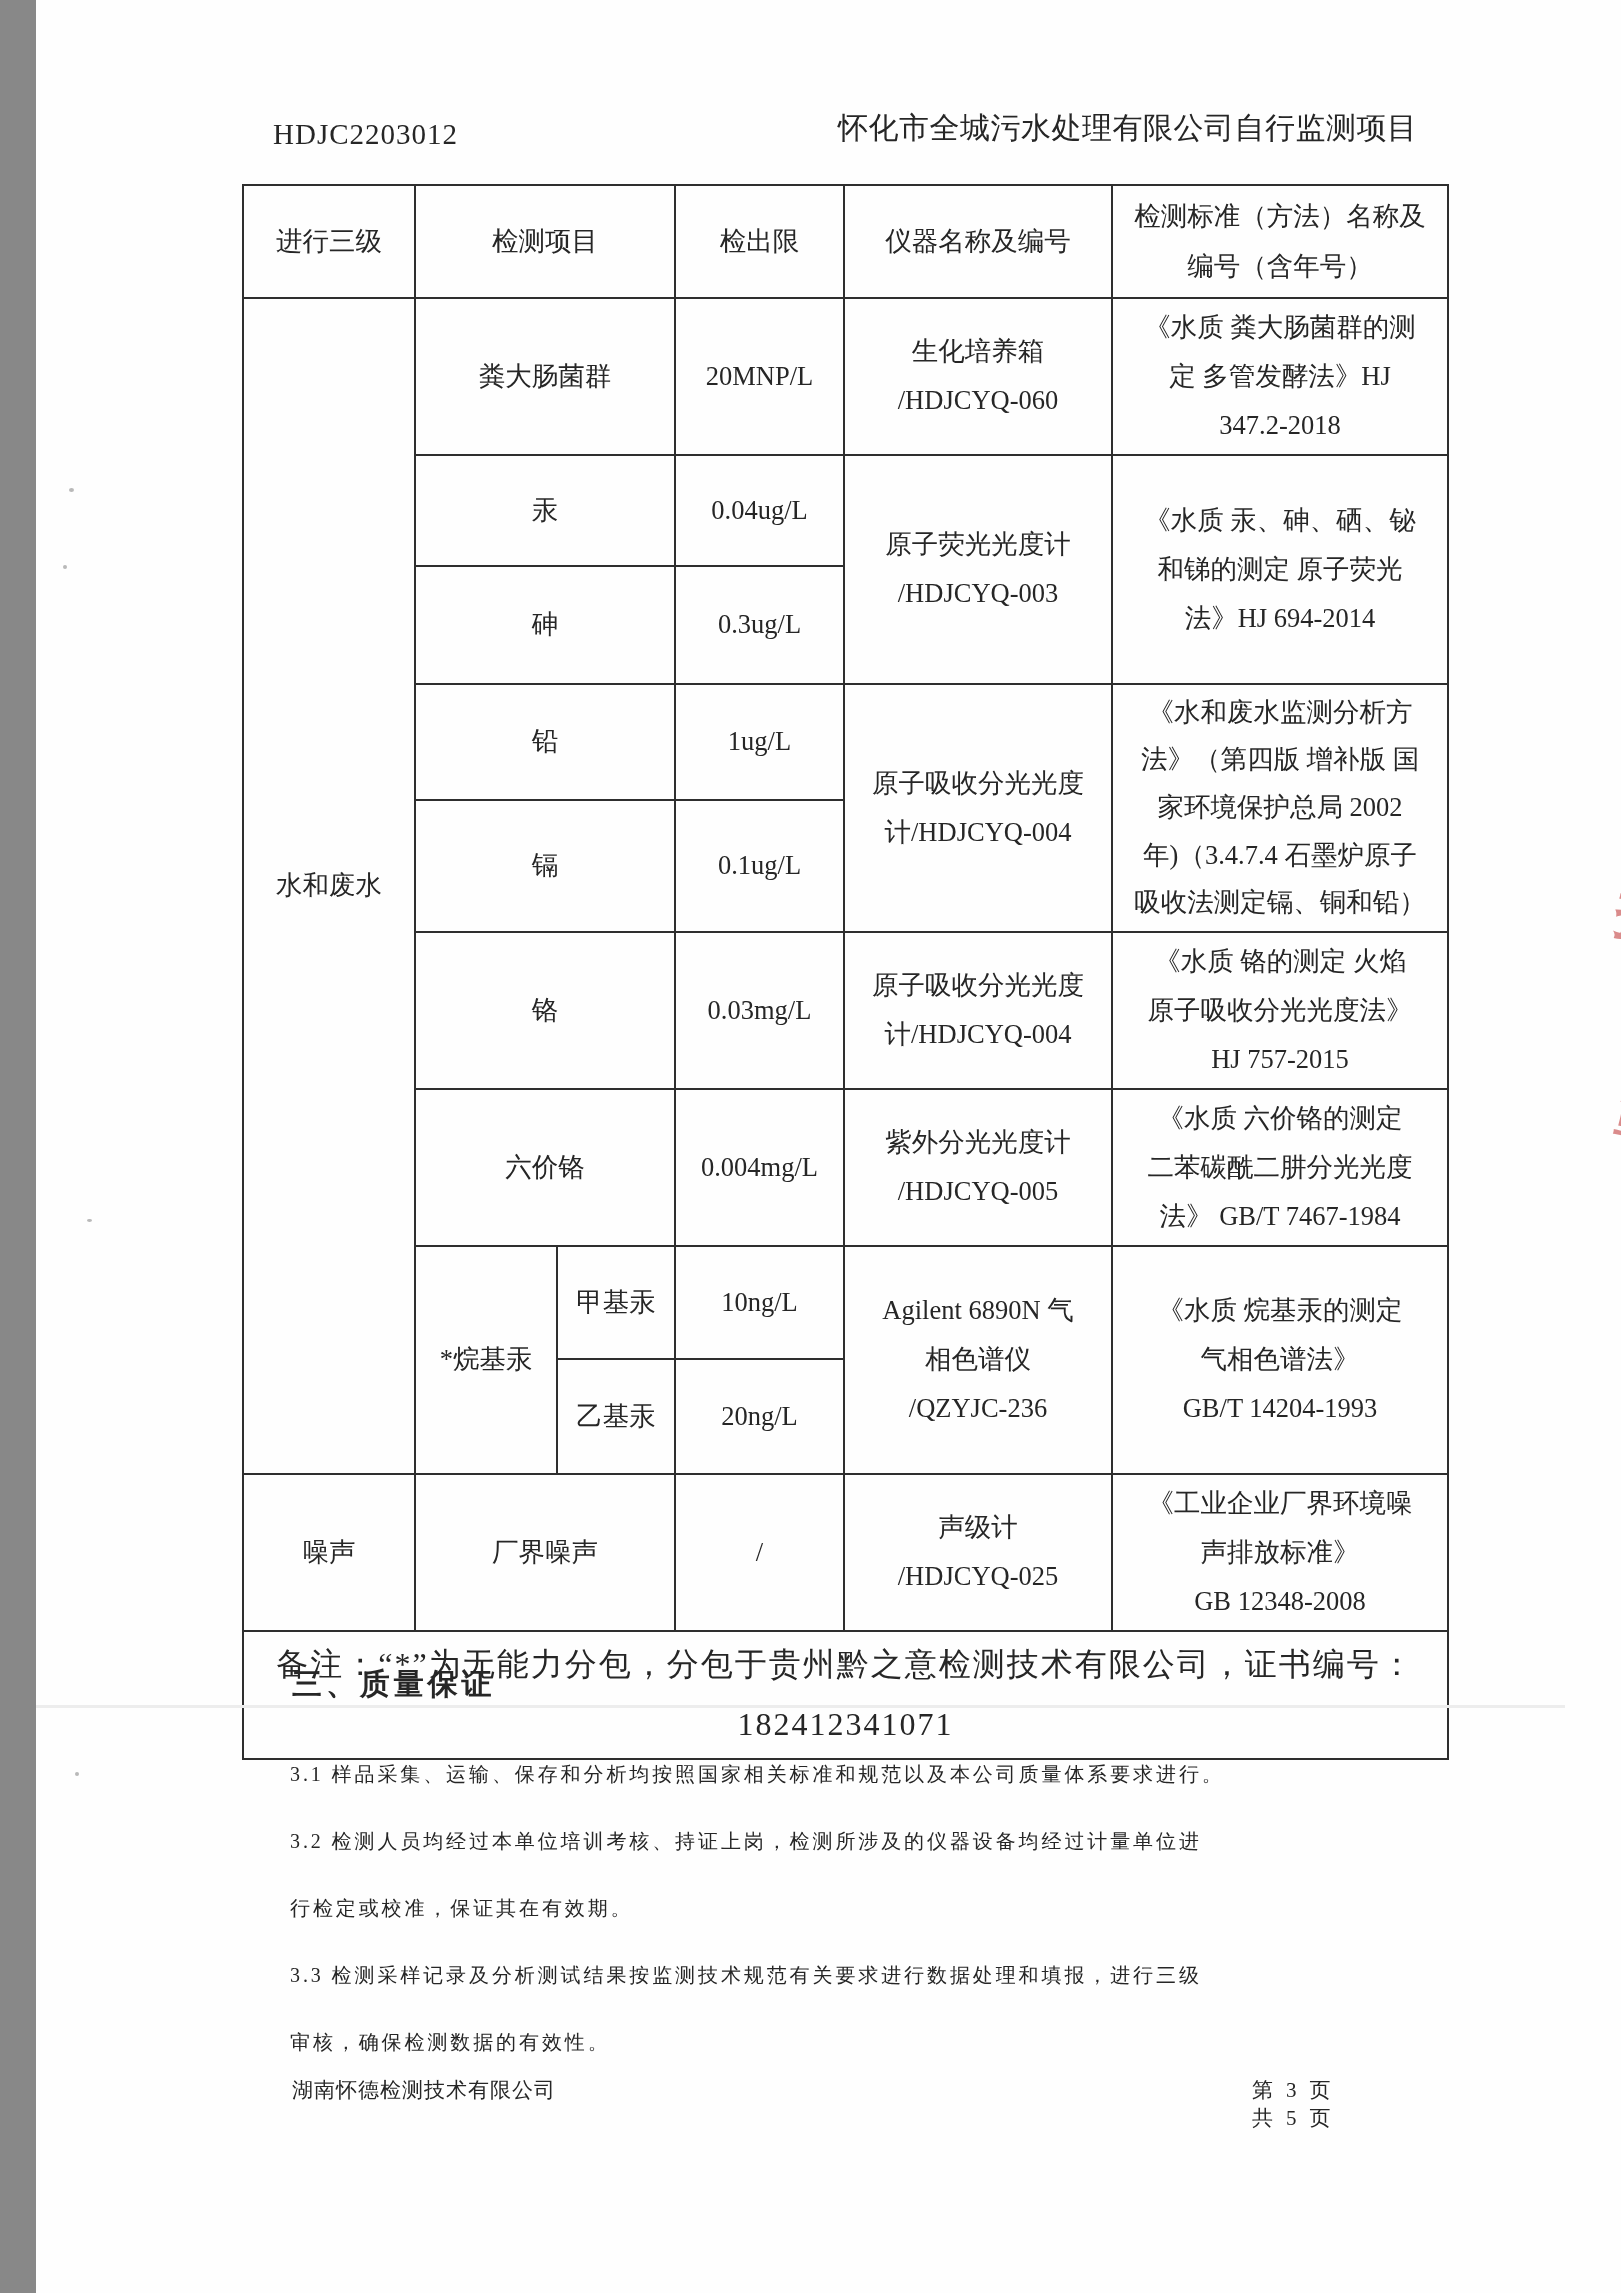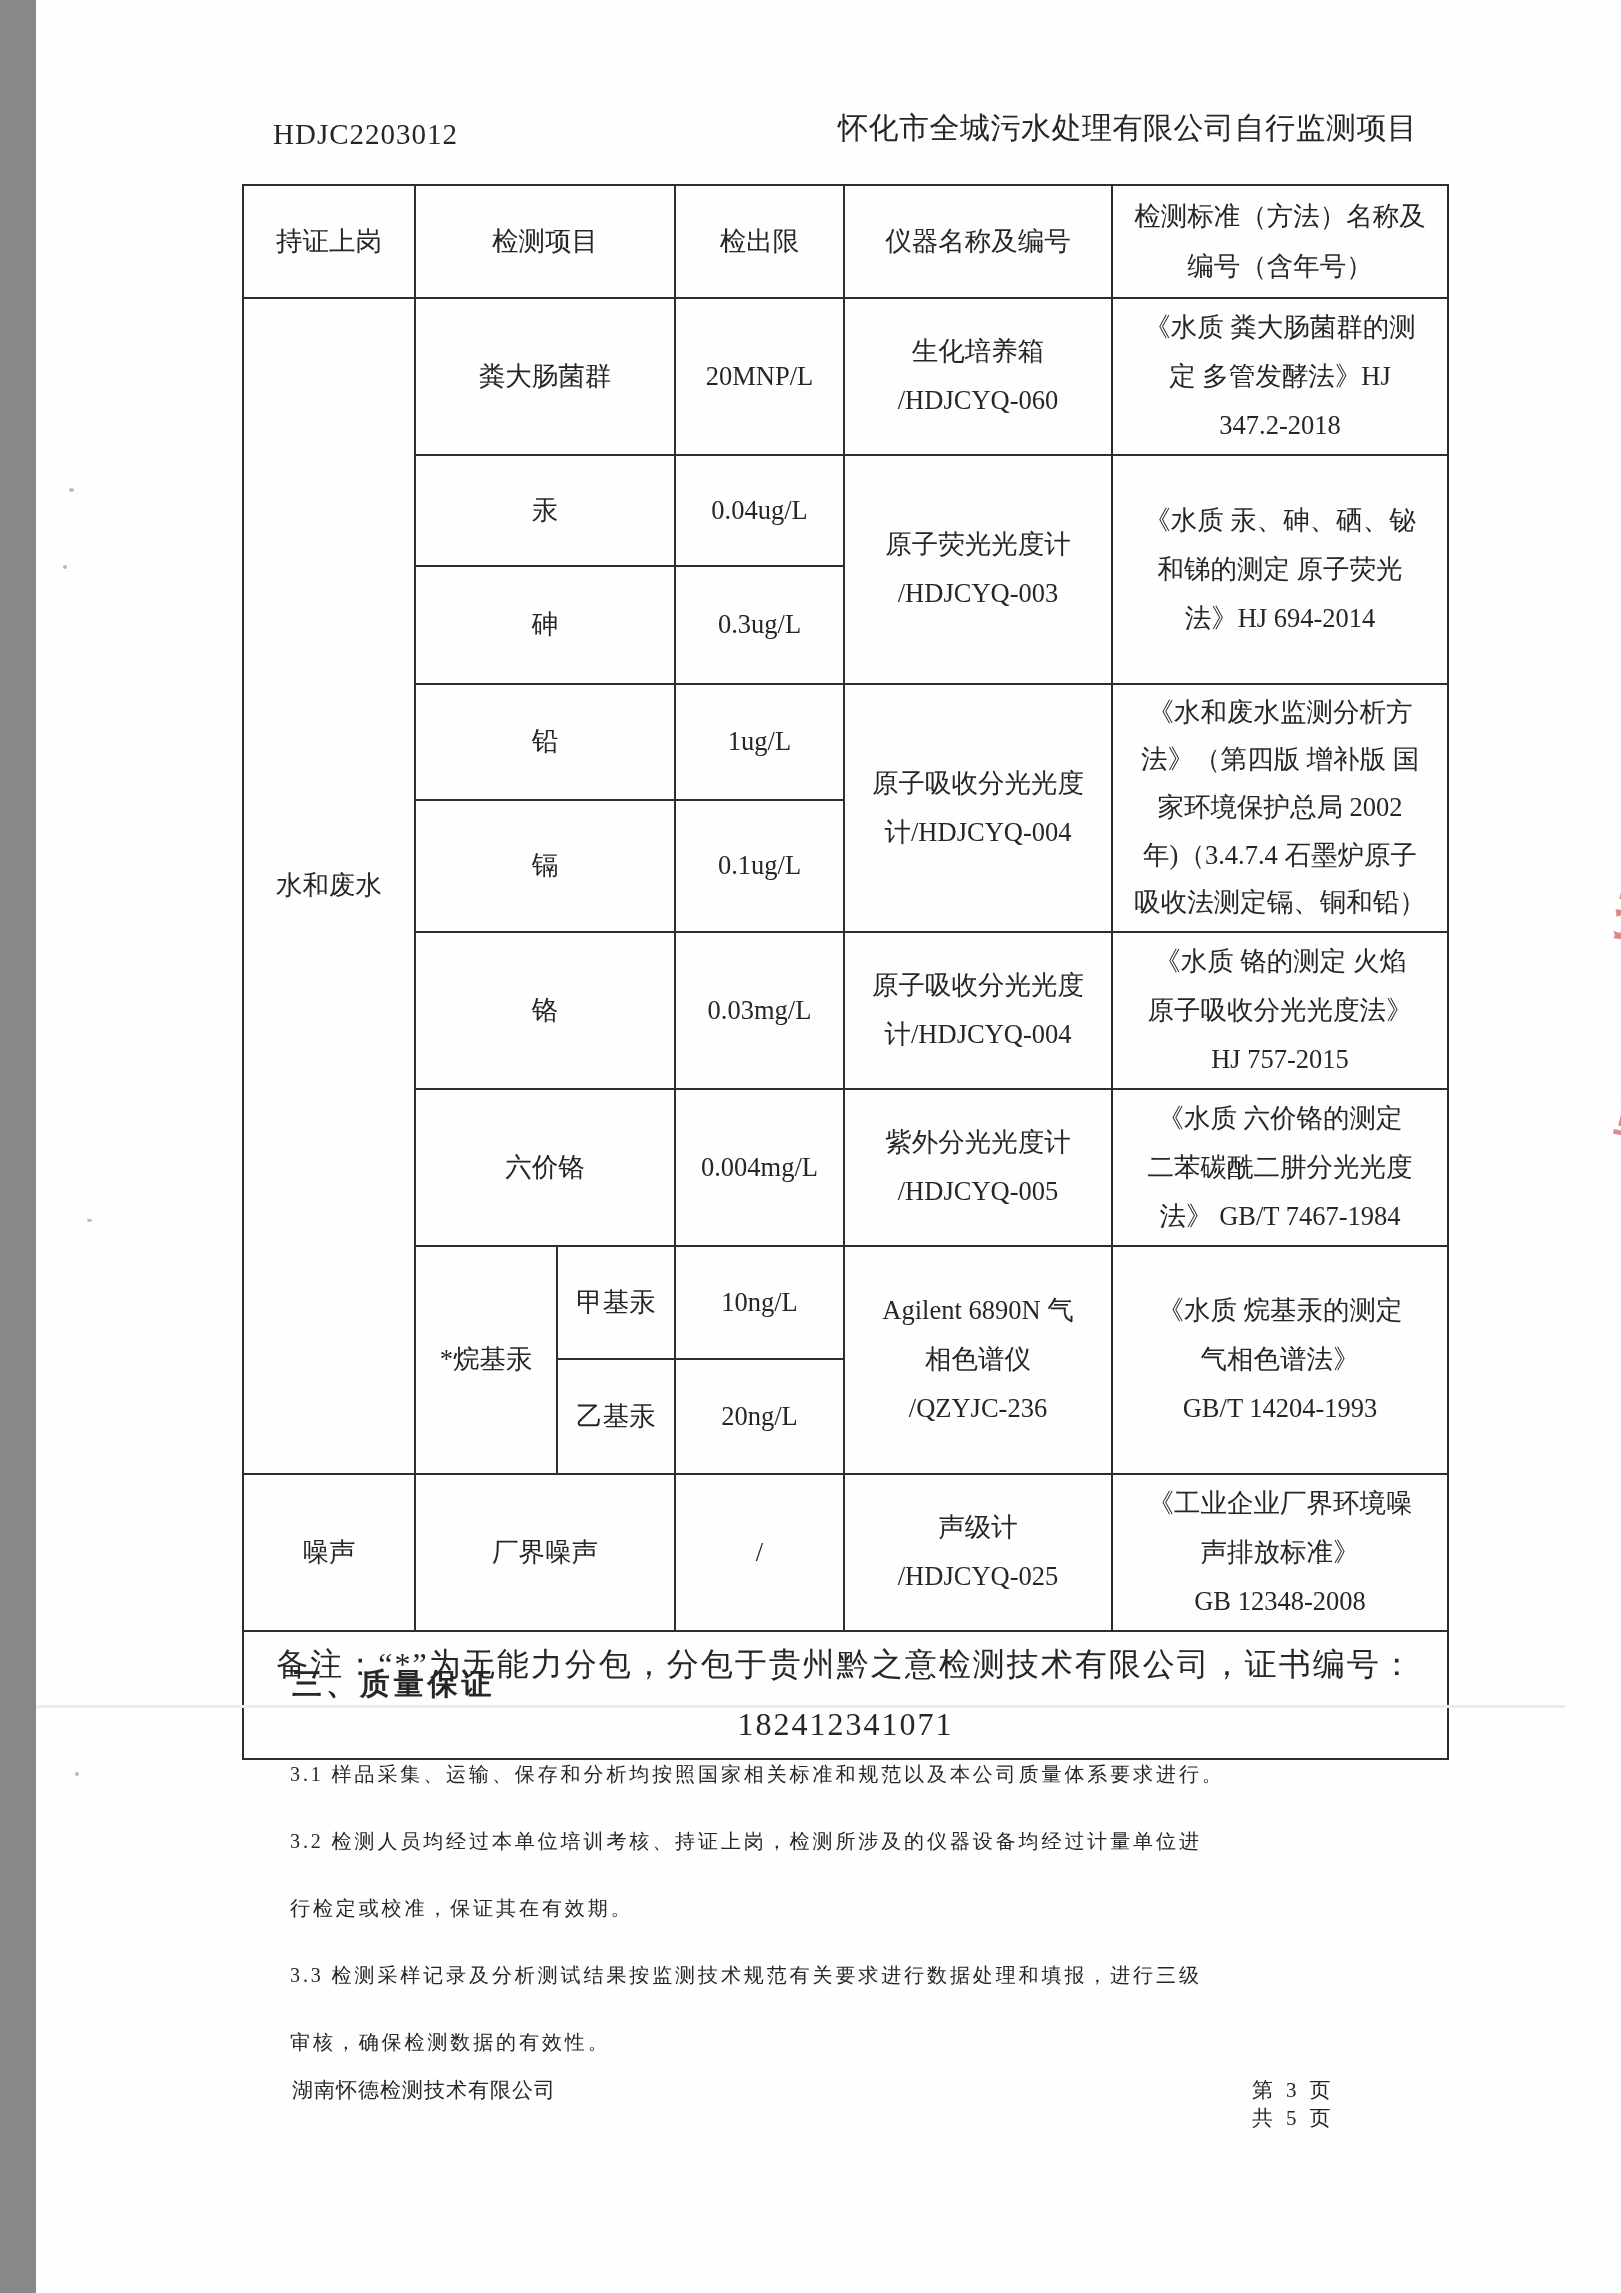"持证上岗" td { text: 持证上岗 -> 进行三级 }
